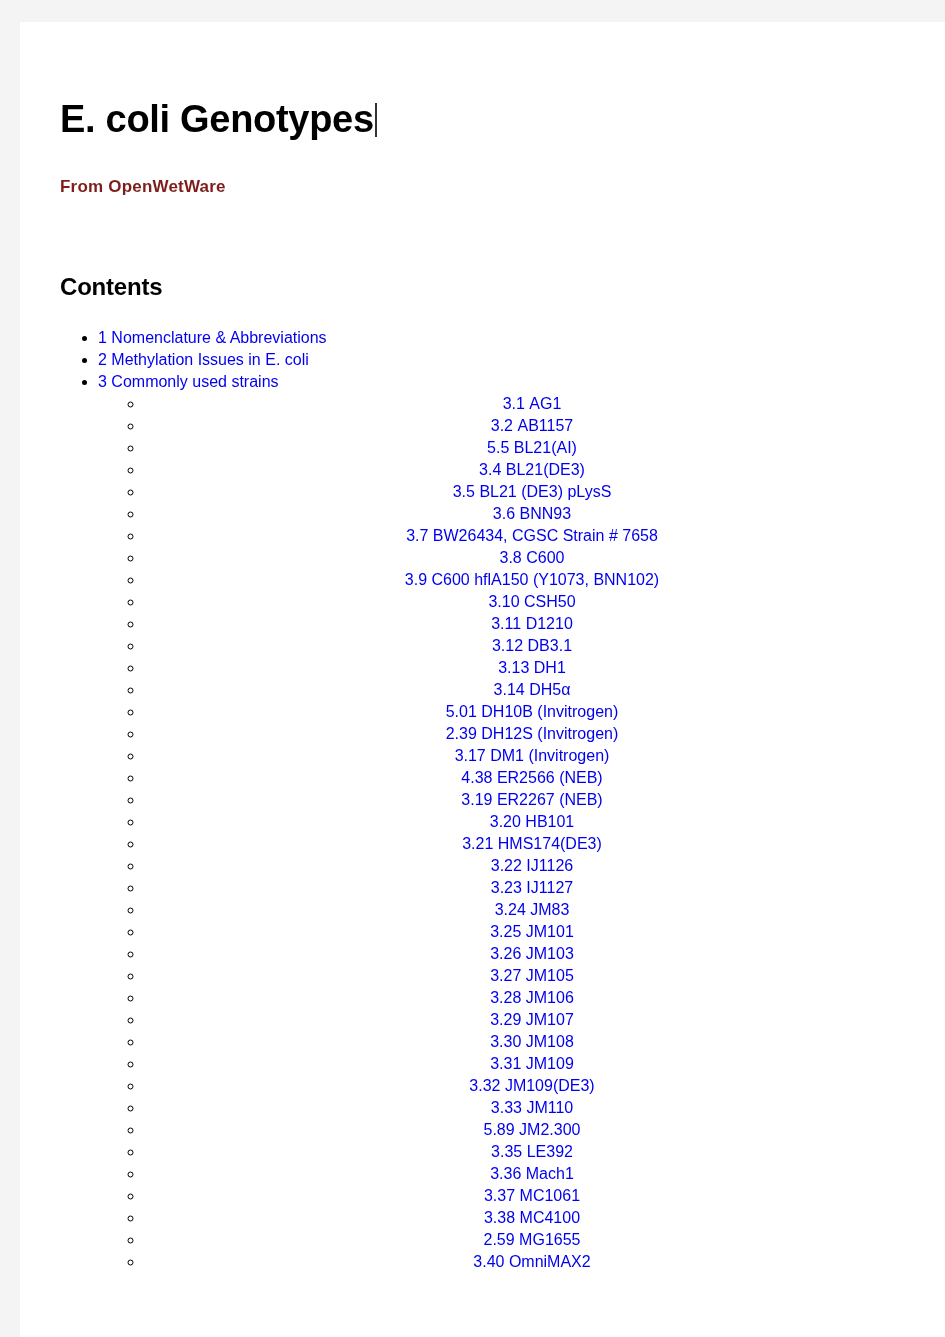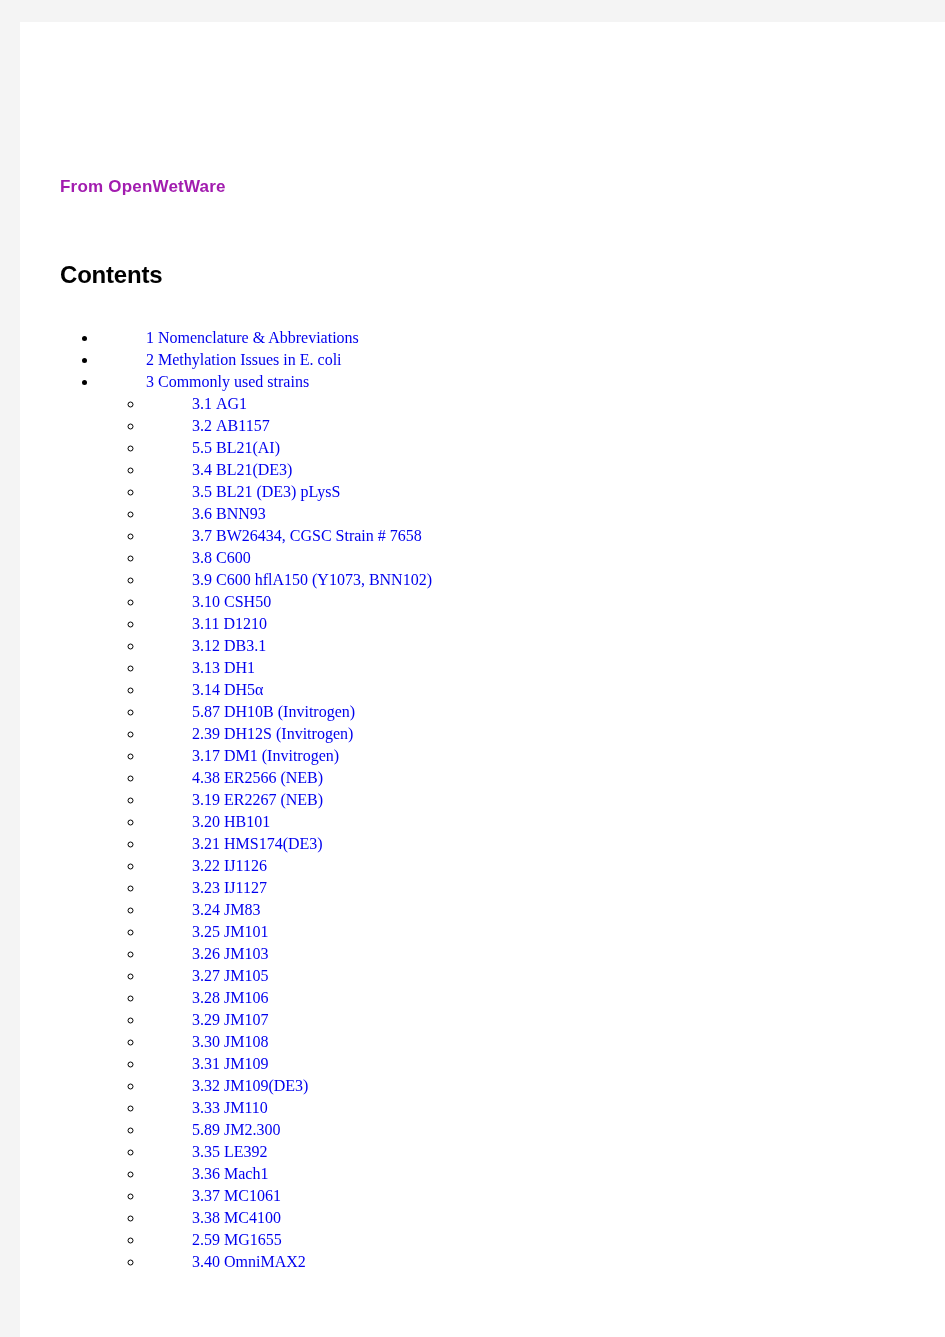"E. coli Genotypes" h1.page-title { html: none -> <h1><span>E. coli Genotypes</span><span></span></h1> }
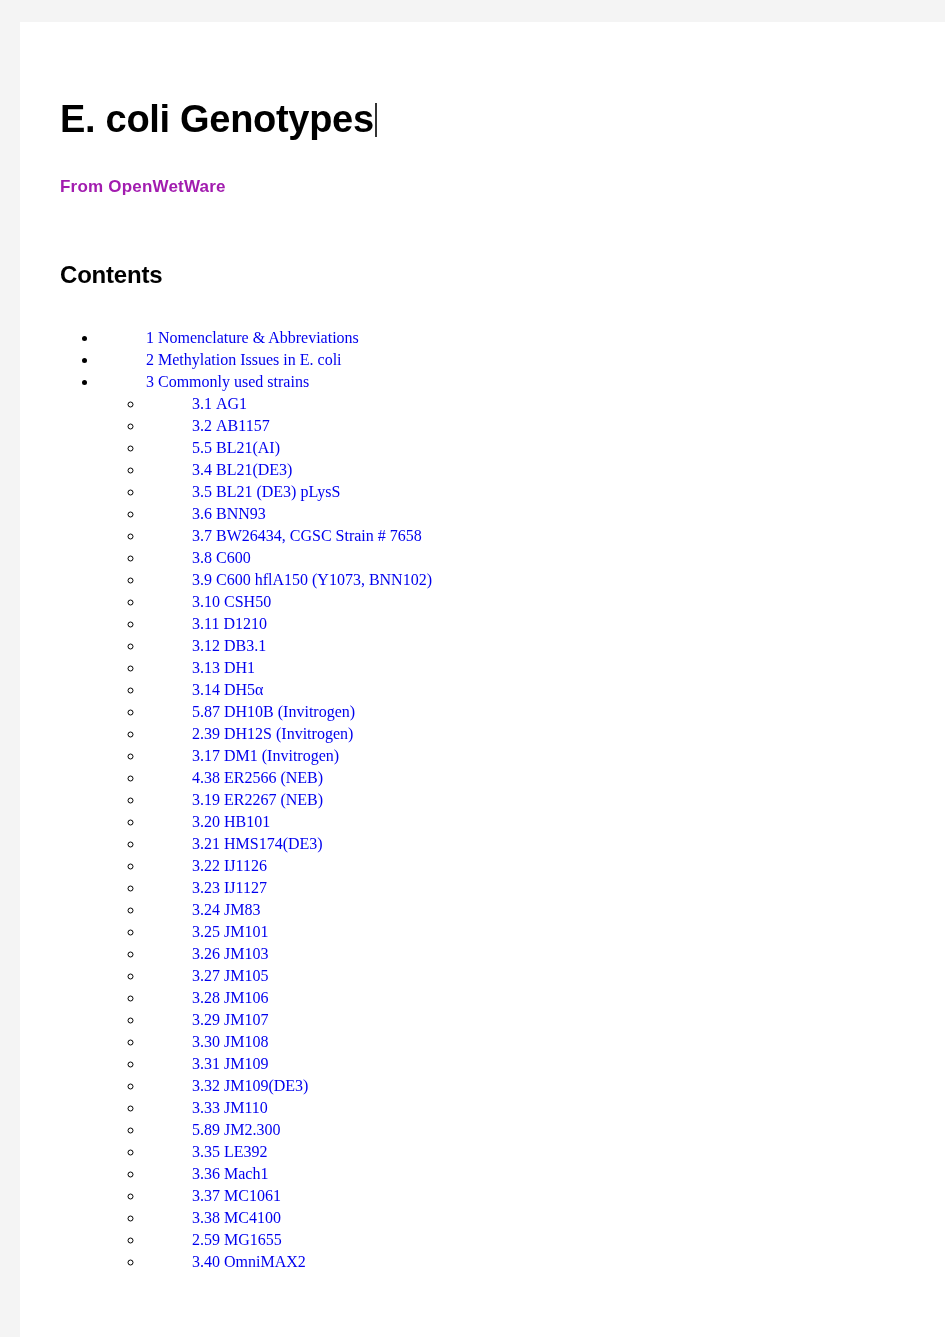"From OpenWetWare" .subtitle { color: #a21caf -> #7f1d1d }
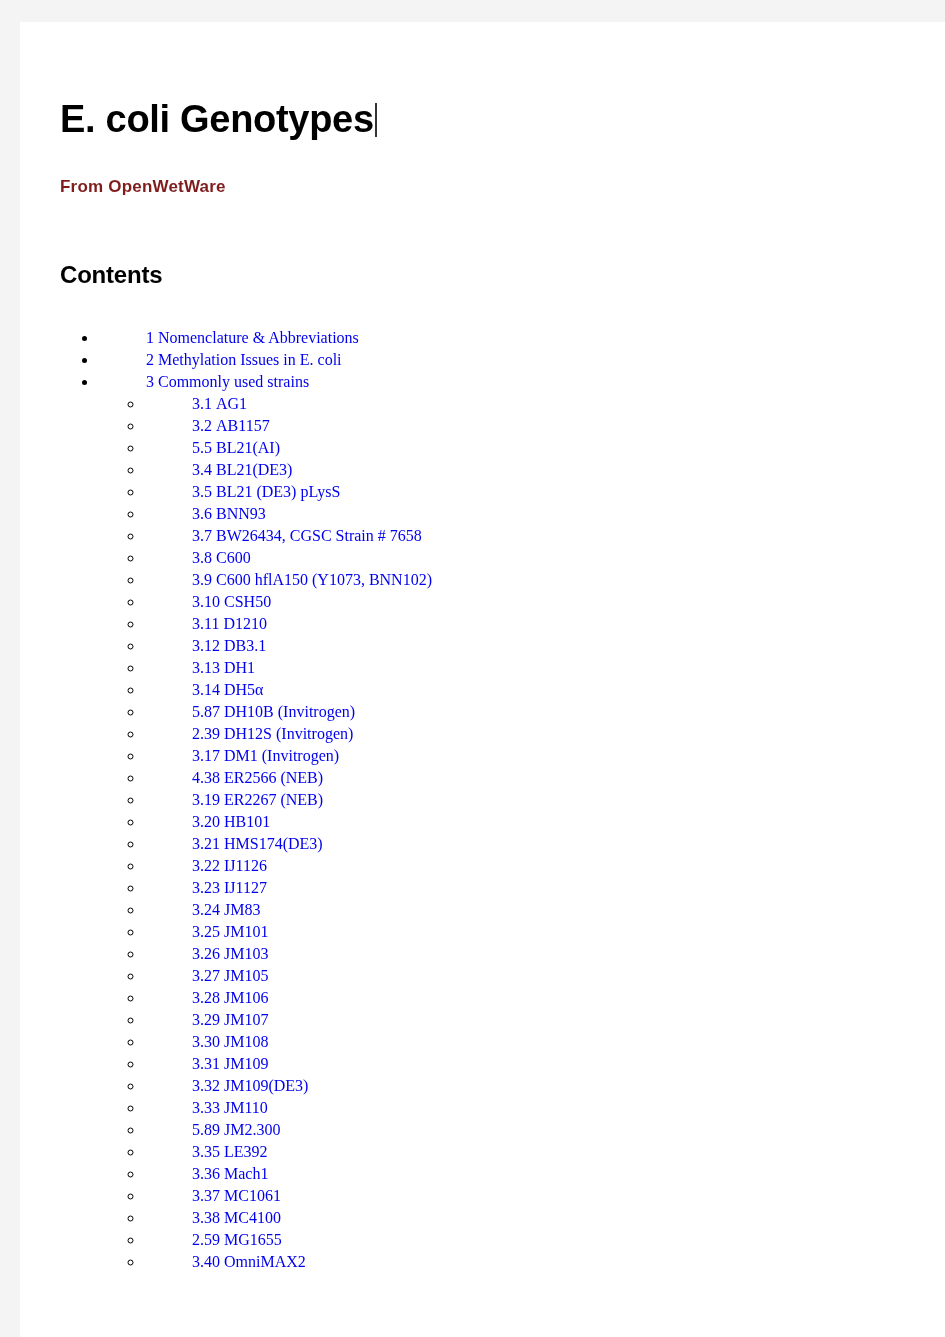"Contents" h2.contents-heading { top: 241px -> 253px }
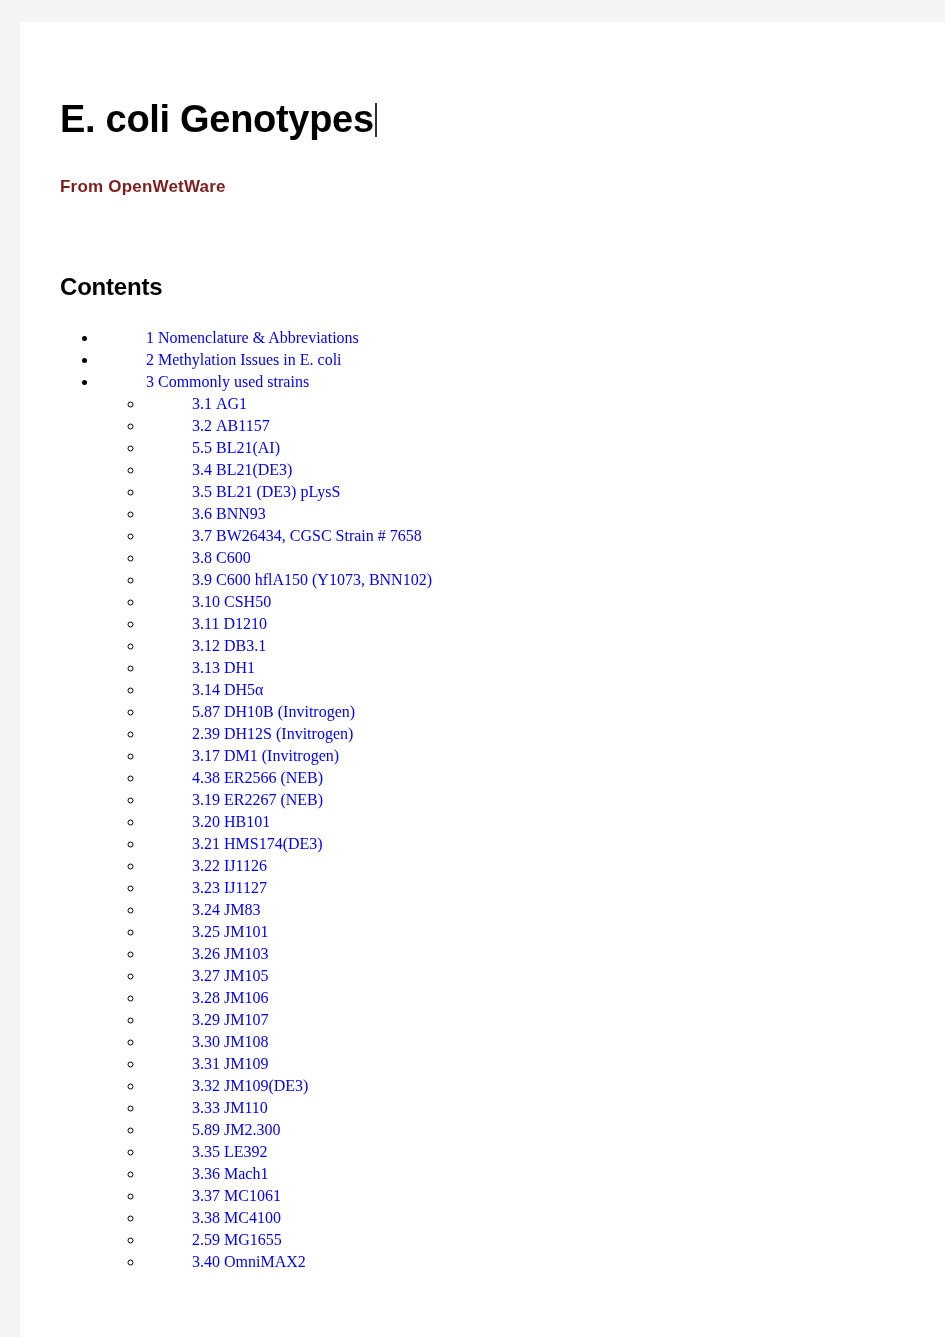"1 Nomenclature & Abbreviations" a.toc-link { font-family: Liberation Serif, serif -> Liberation Sans, sans-serif; margin-left: 48px -> none }
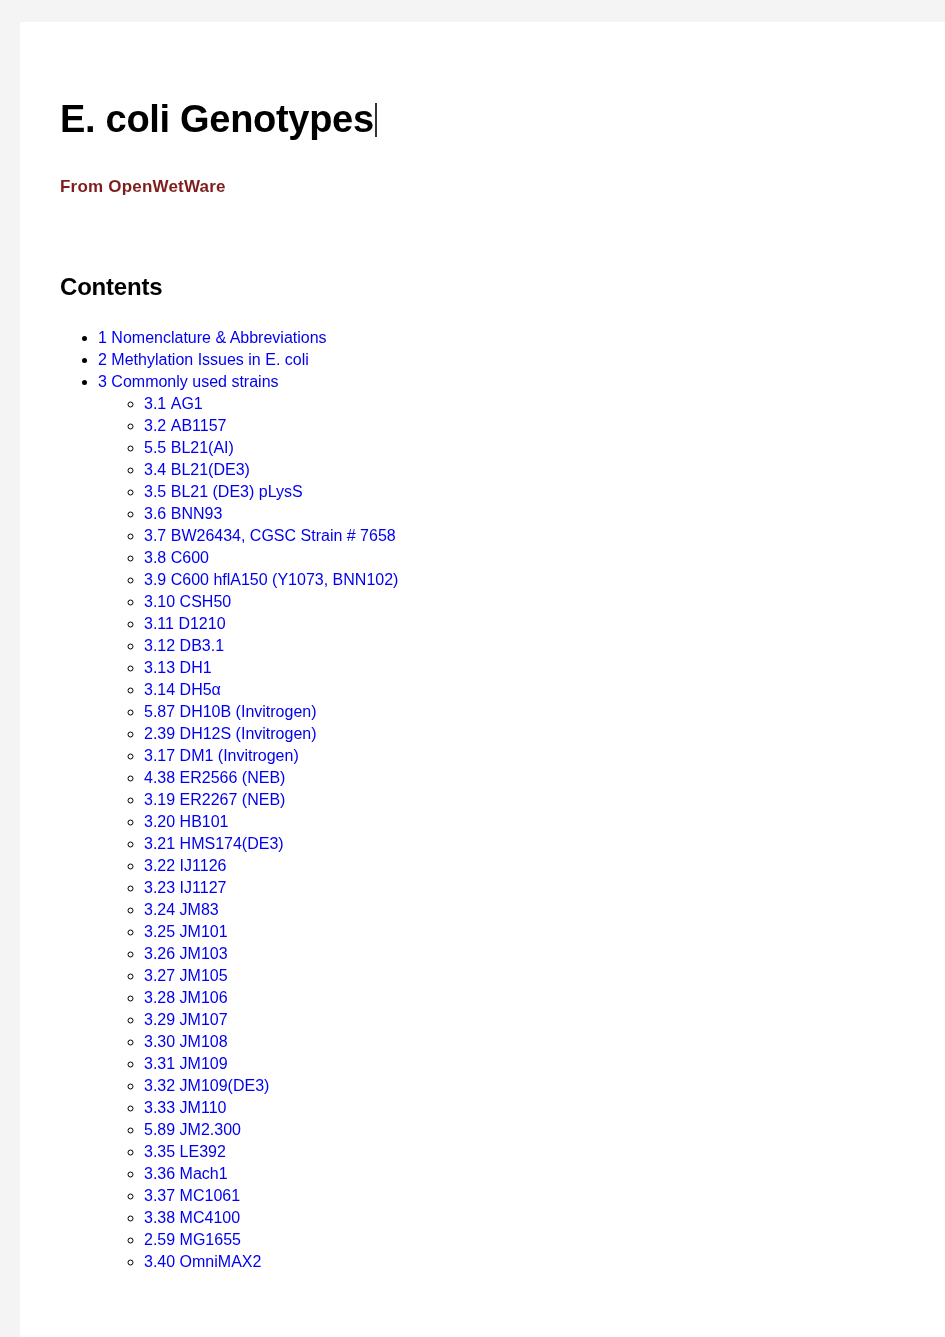"3.1 AG1" ul.toc-level2 { text-align: none -> center }
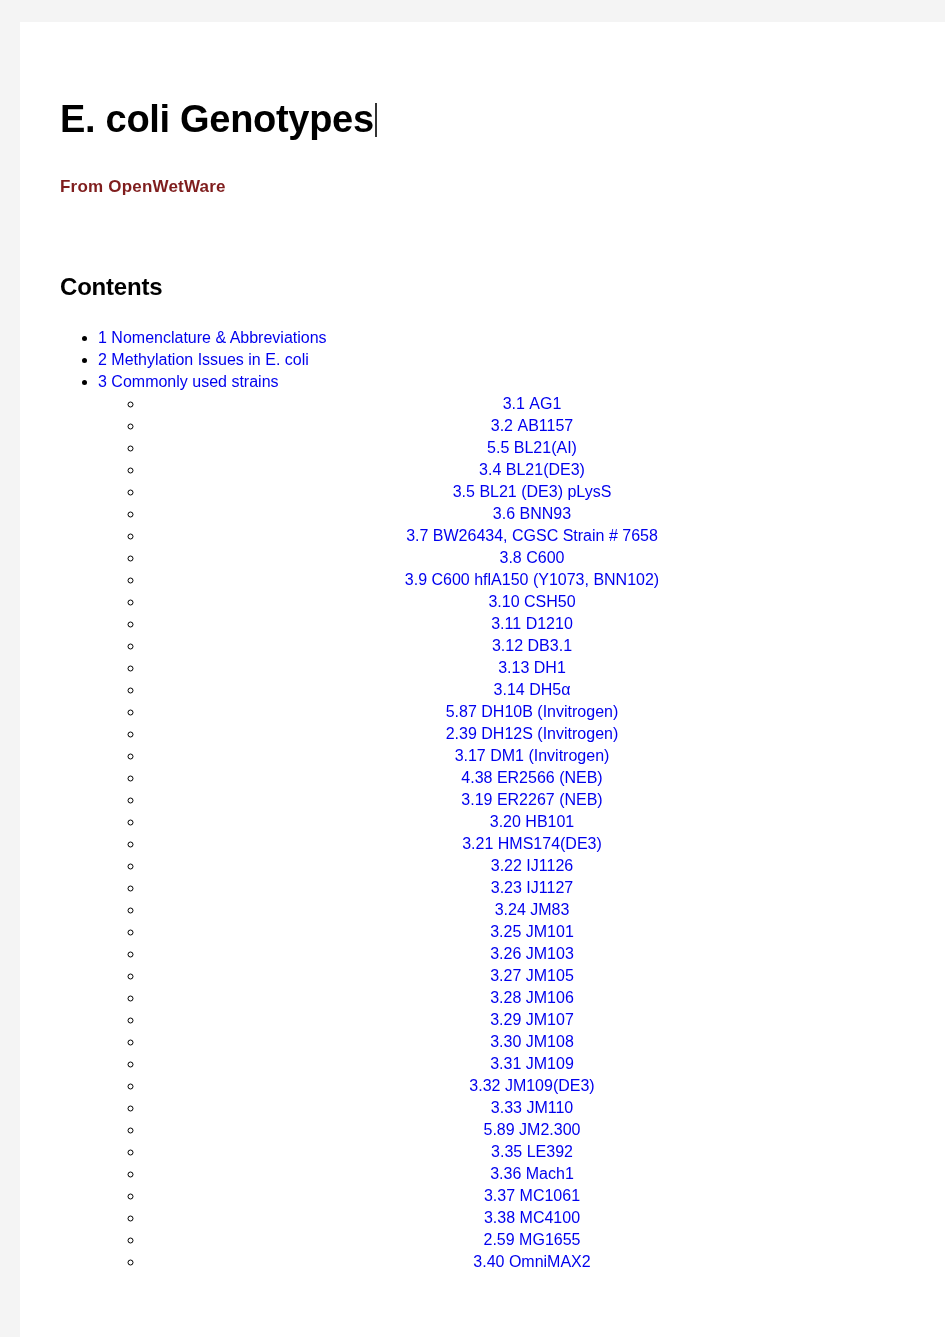"5.87" span.toc-num { text: 5.87 -> 5.01 }
